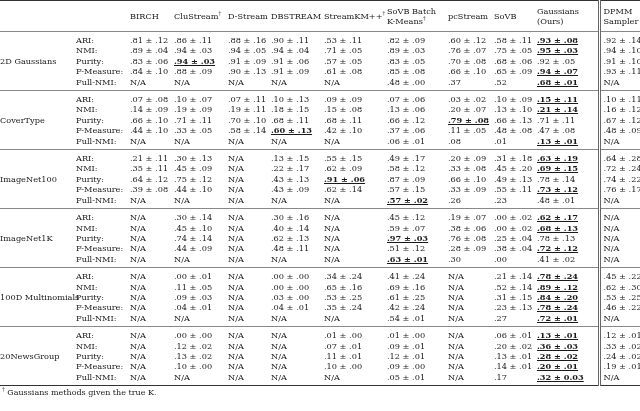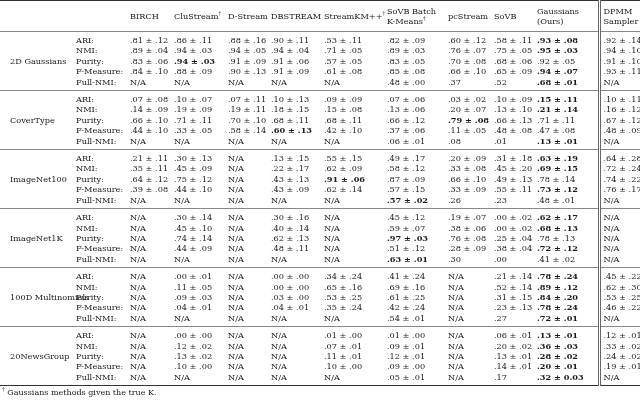".93 ± .08" b, .bold { text-decoration: none -> underline }
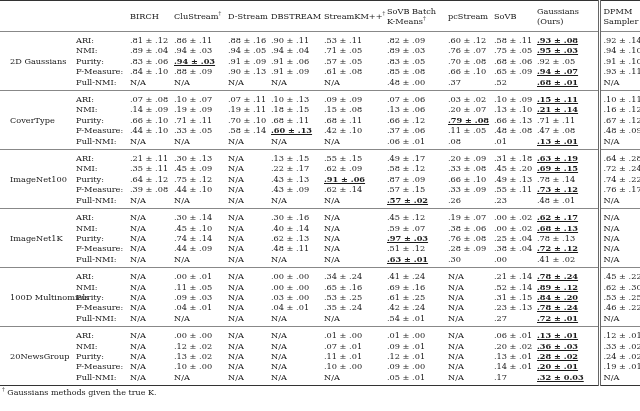"2D Gaussians" td.ds { padding-left: 10px -> 0 }
